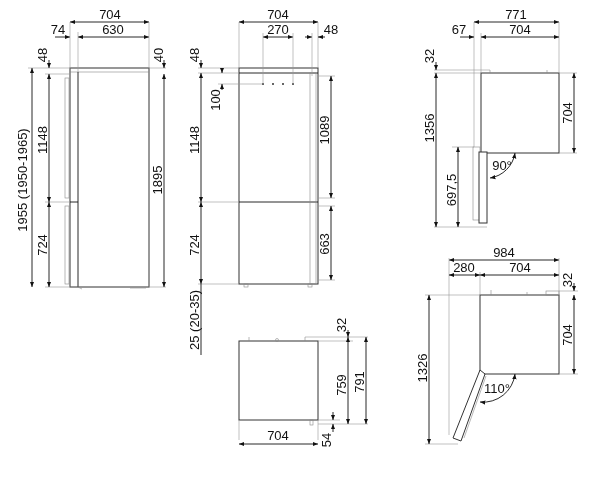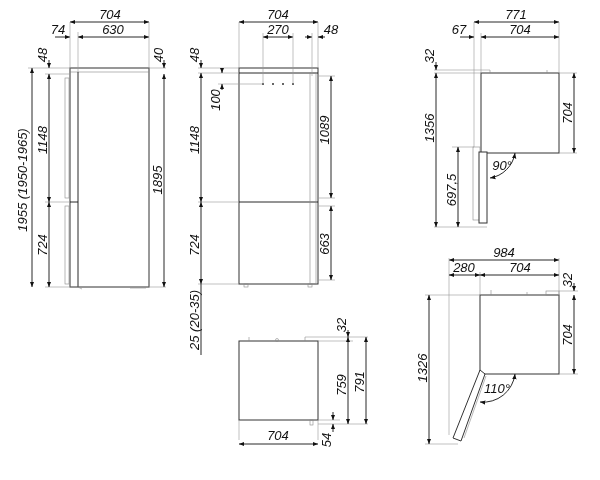"704" #stage { font-style: italic -> none }
